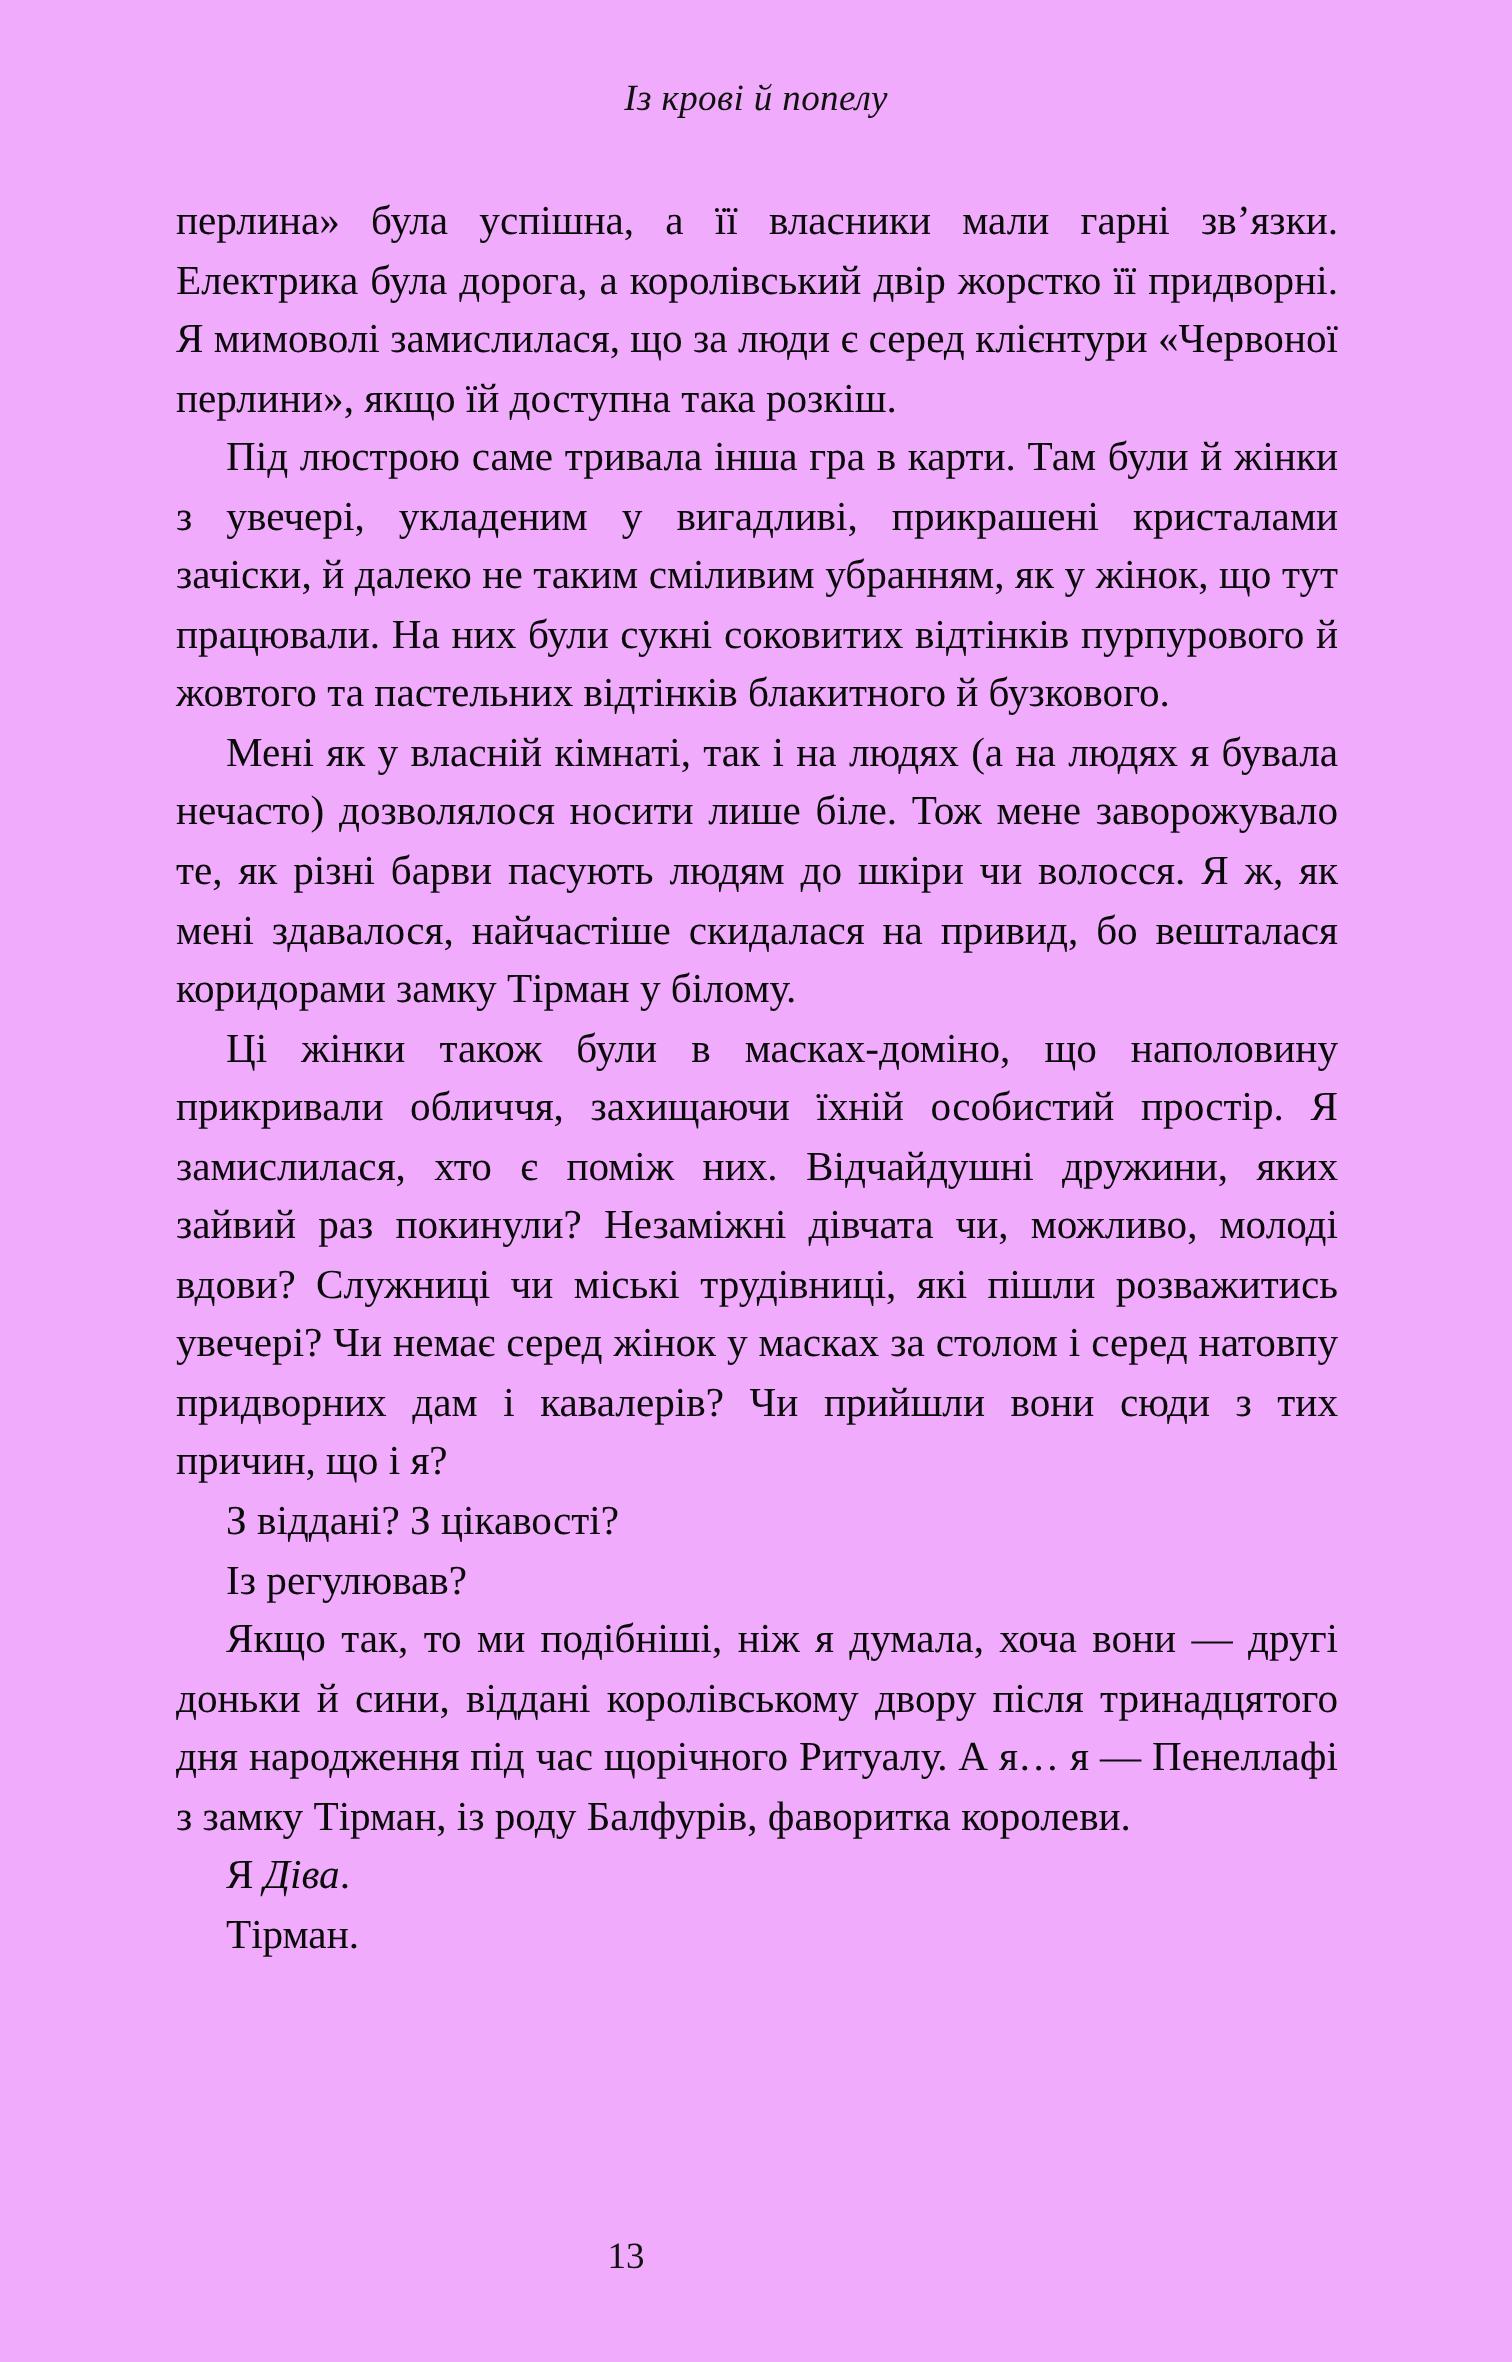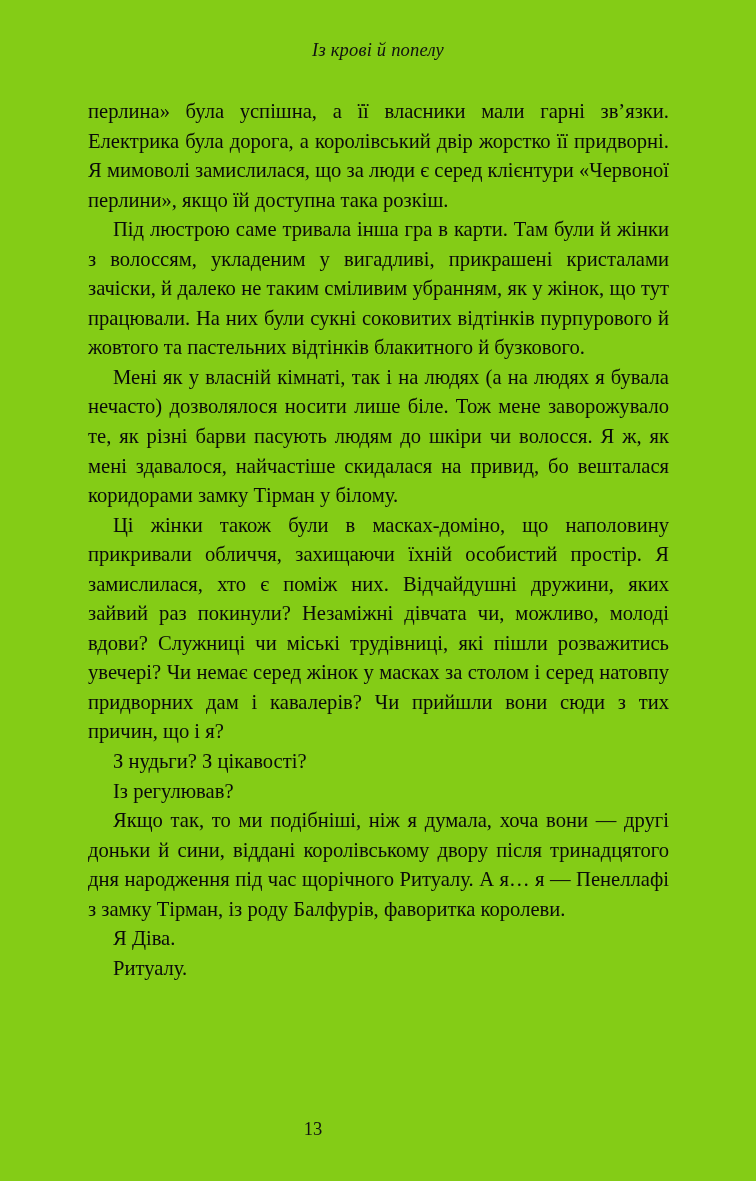"Із крові й попелу" .page { background: #84cc16 -> #f0abfc }
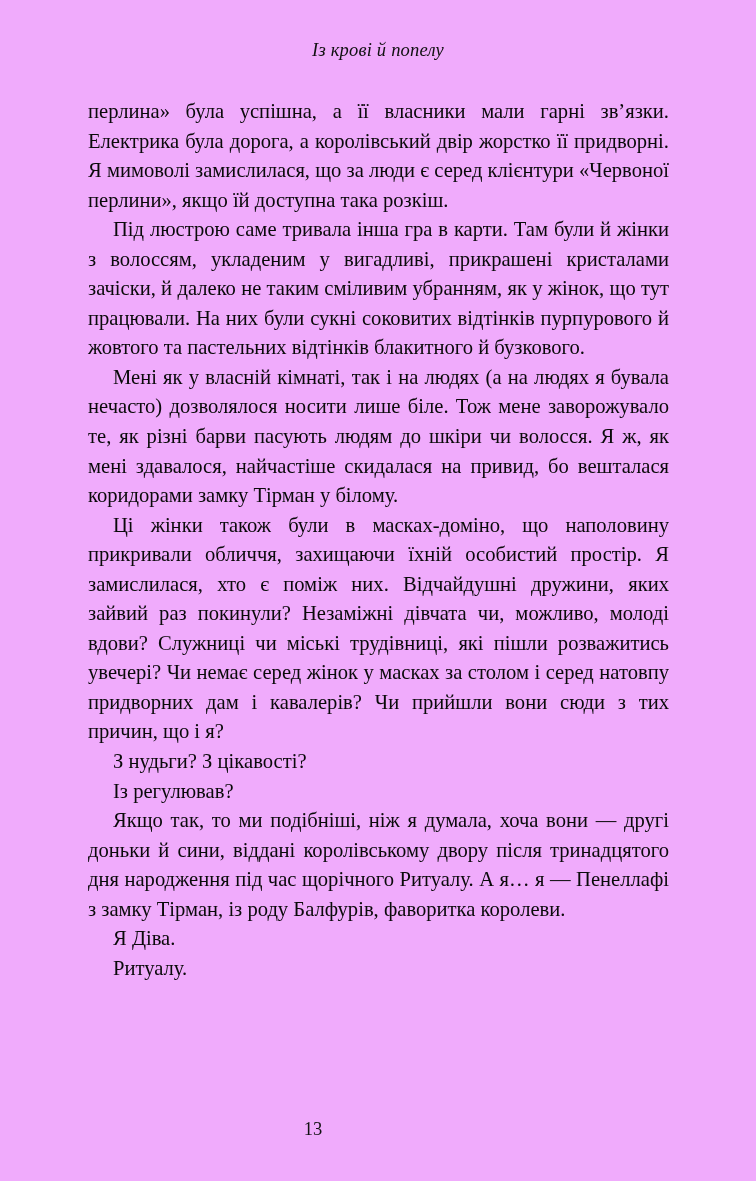"Під люстрою саме тривала інша" p.para { text: волоссям -> увечері }
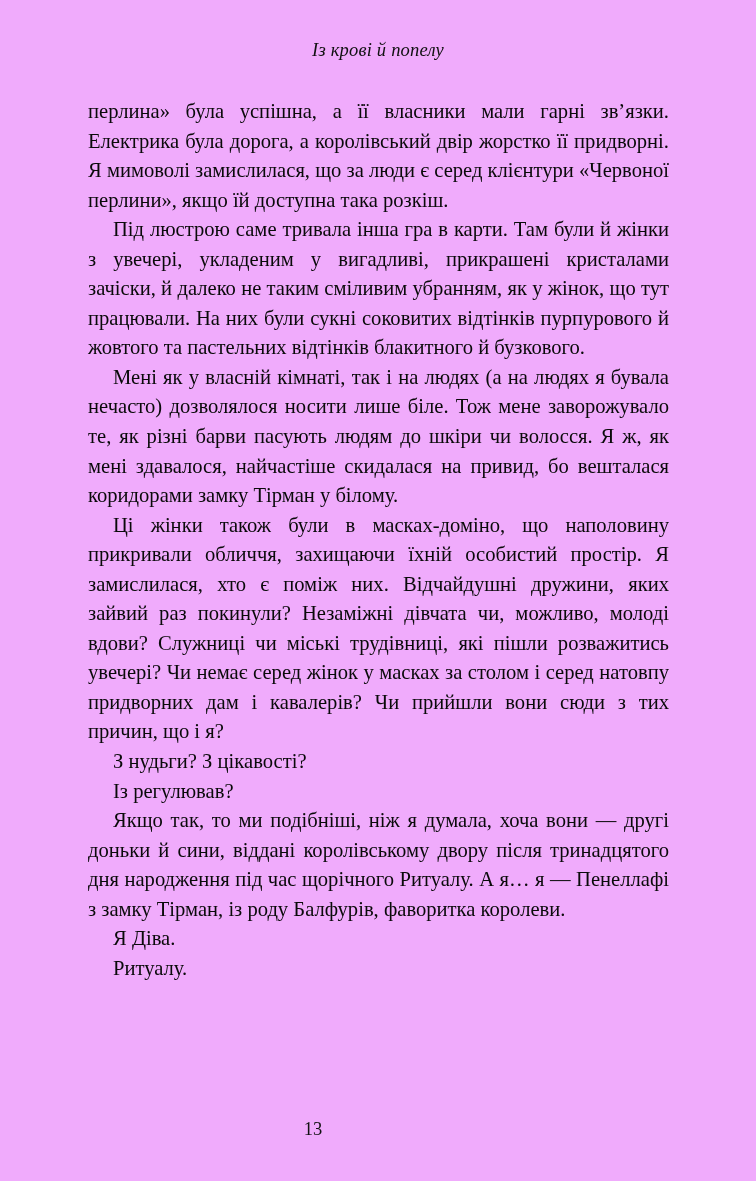"З нудьги? З цікавості?" p.para { text: нудьги -> віддані }
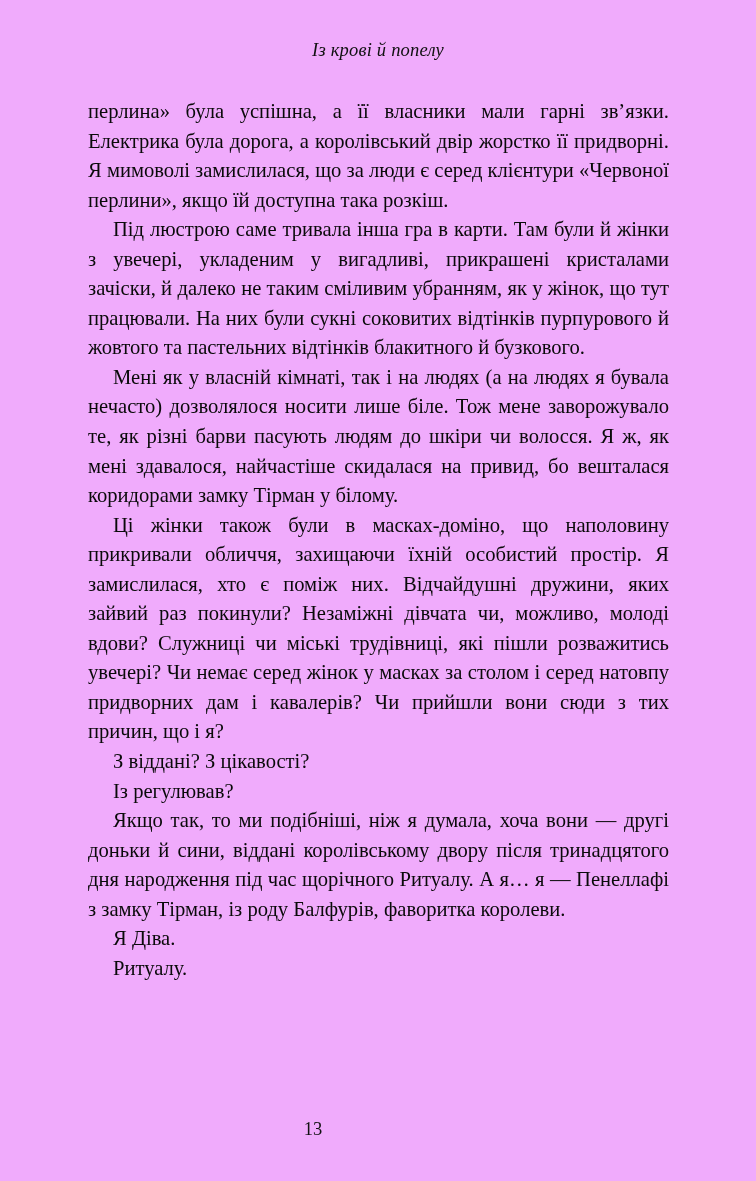"Діва" .ital { font-style: none -> italic }
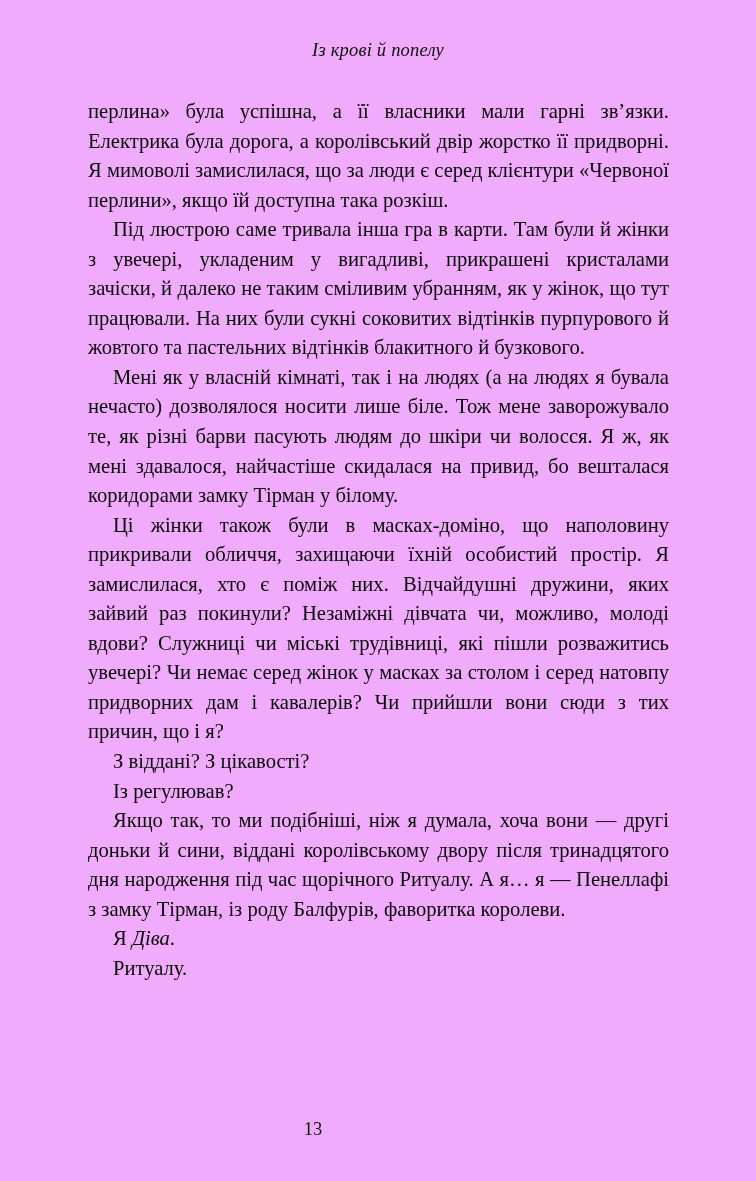"Ритуалу." p.para { text: Ритуалу -> Тірман }
